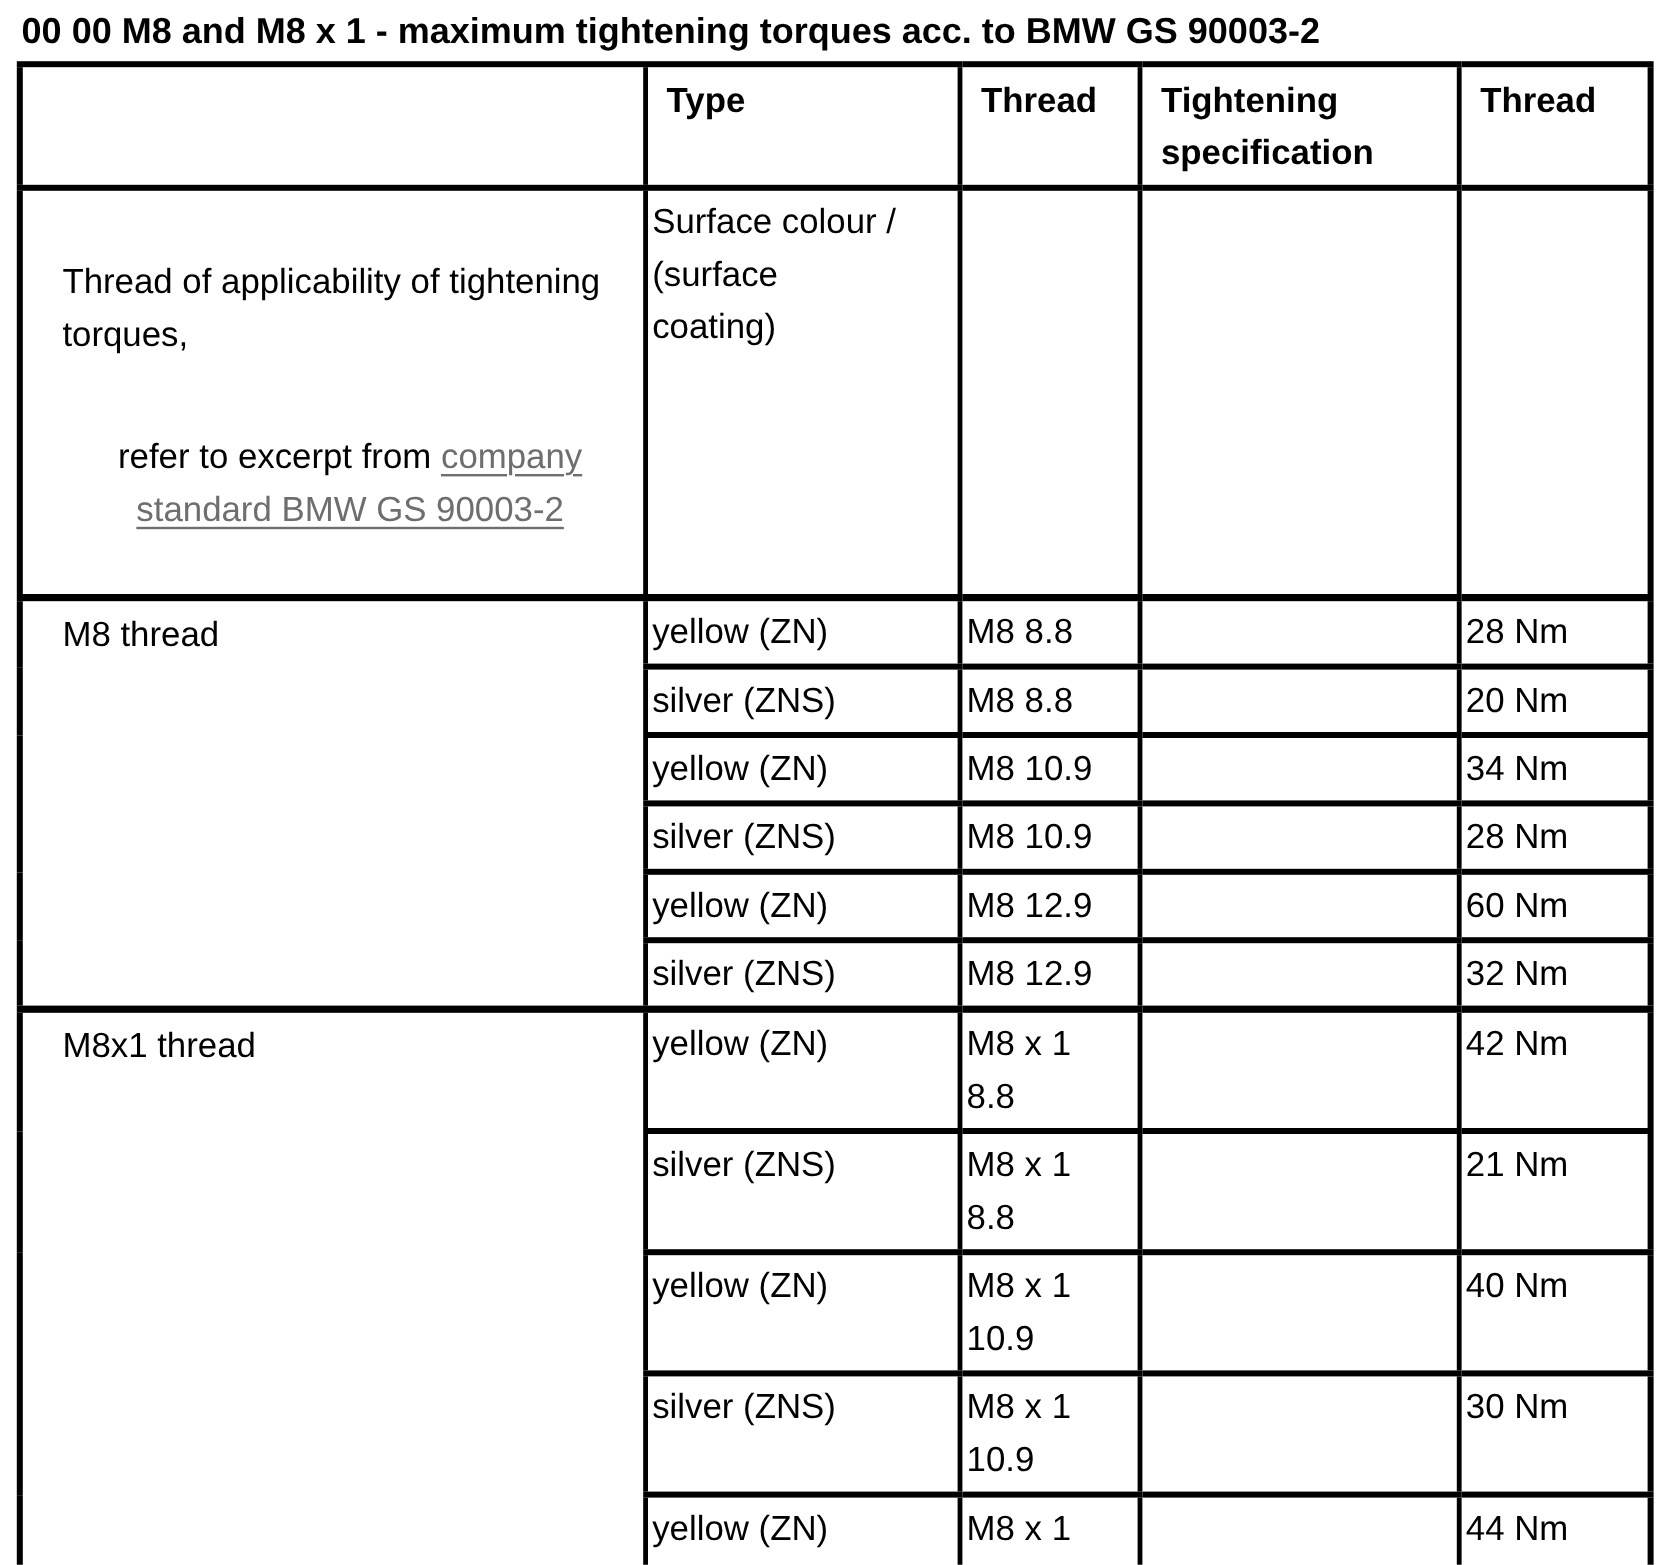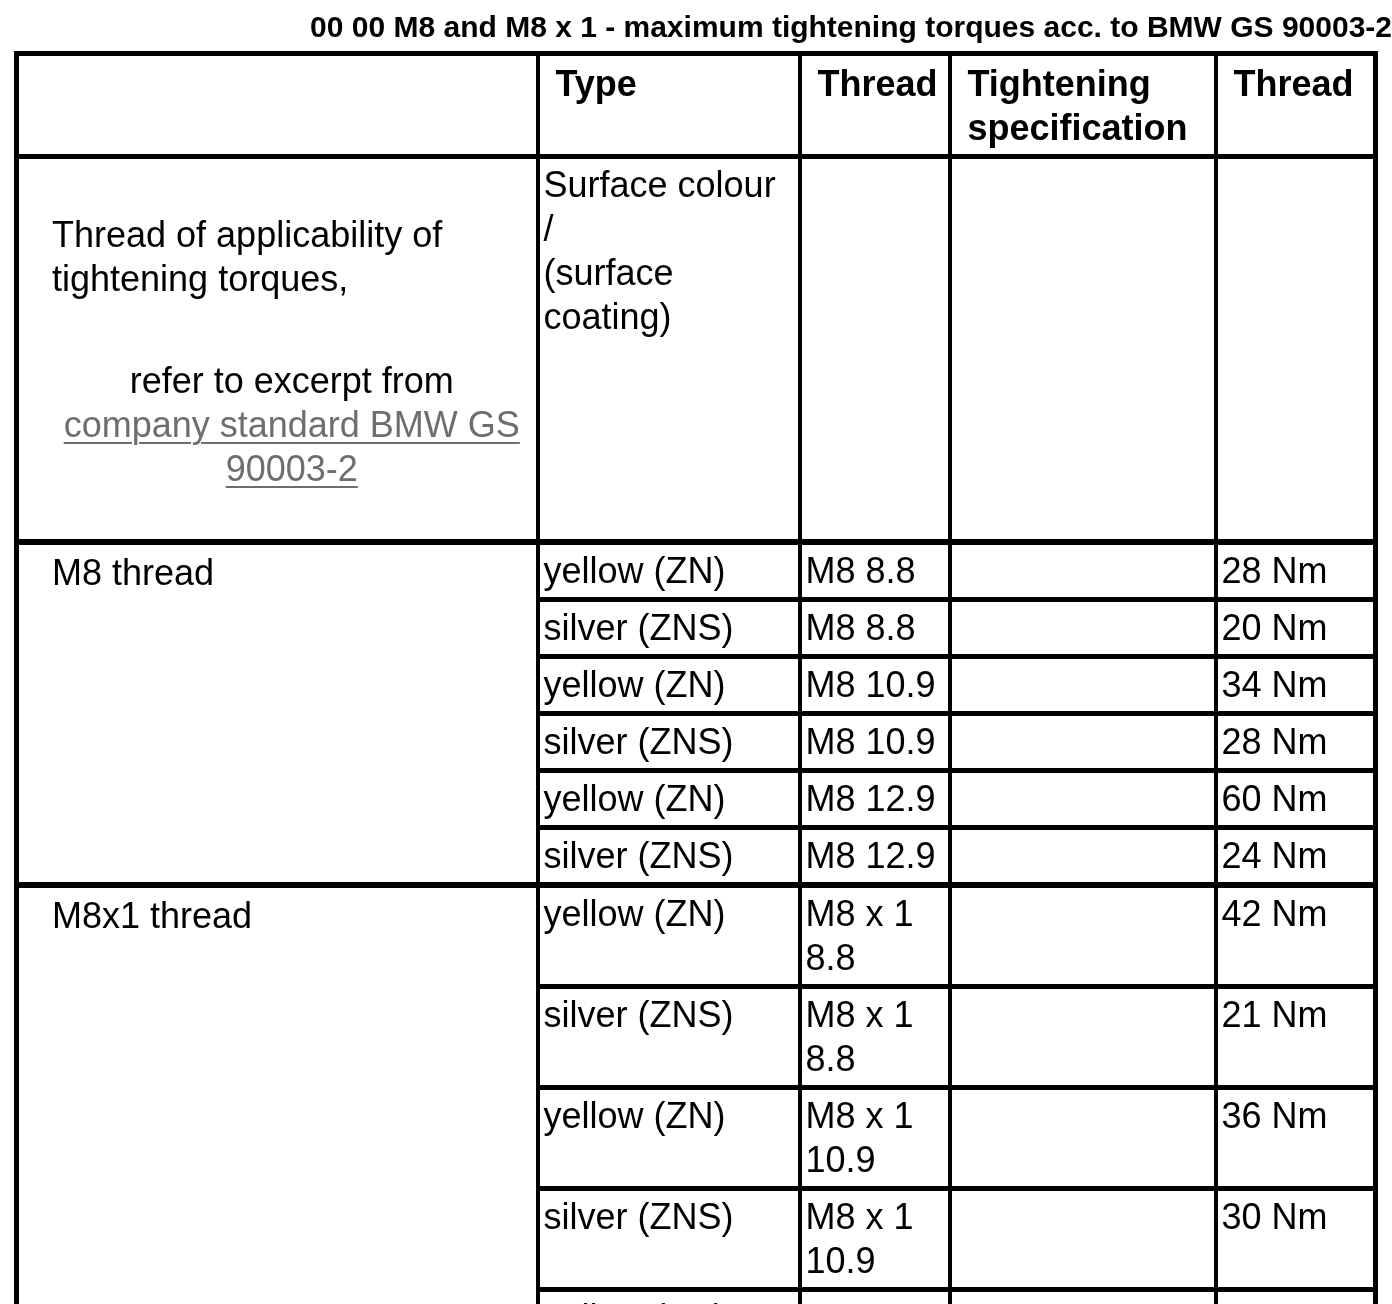"00 00 M8 and M8" .doc-title { text-align: right -> none }
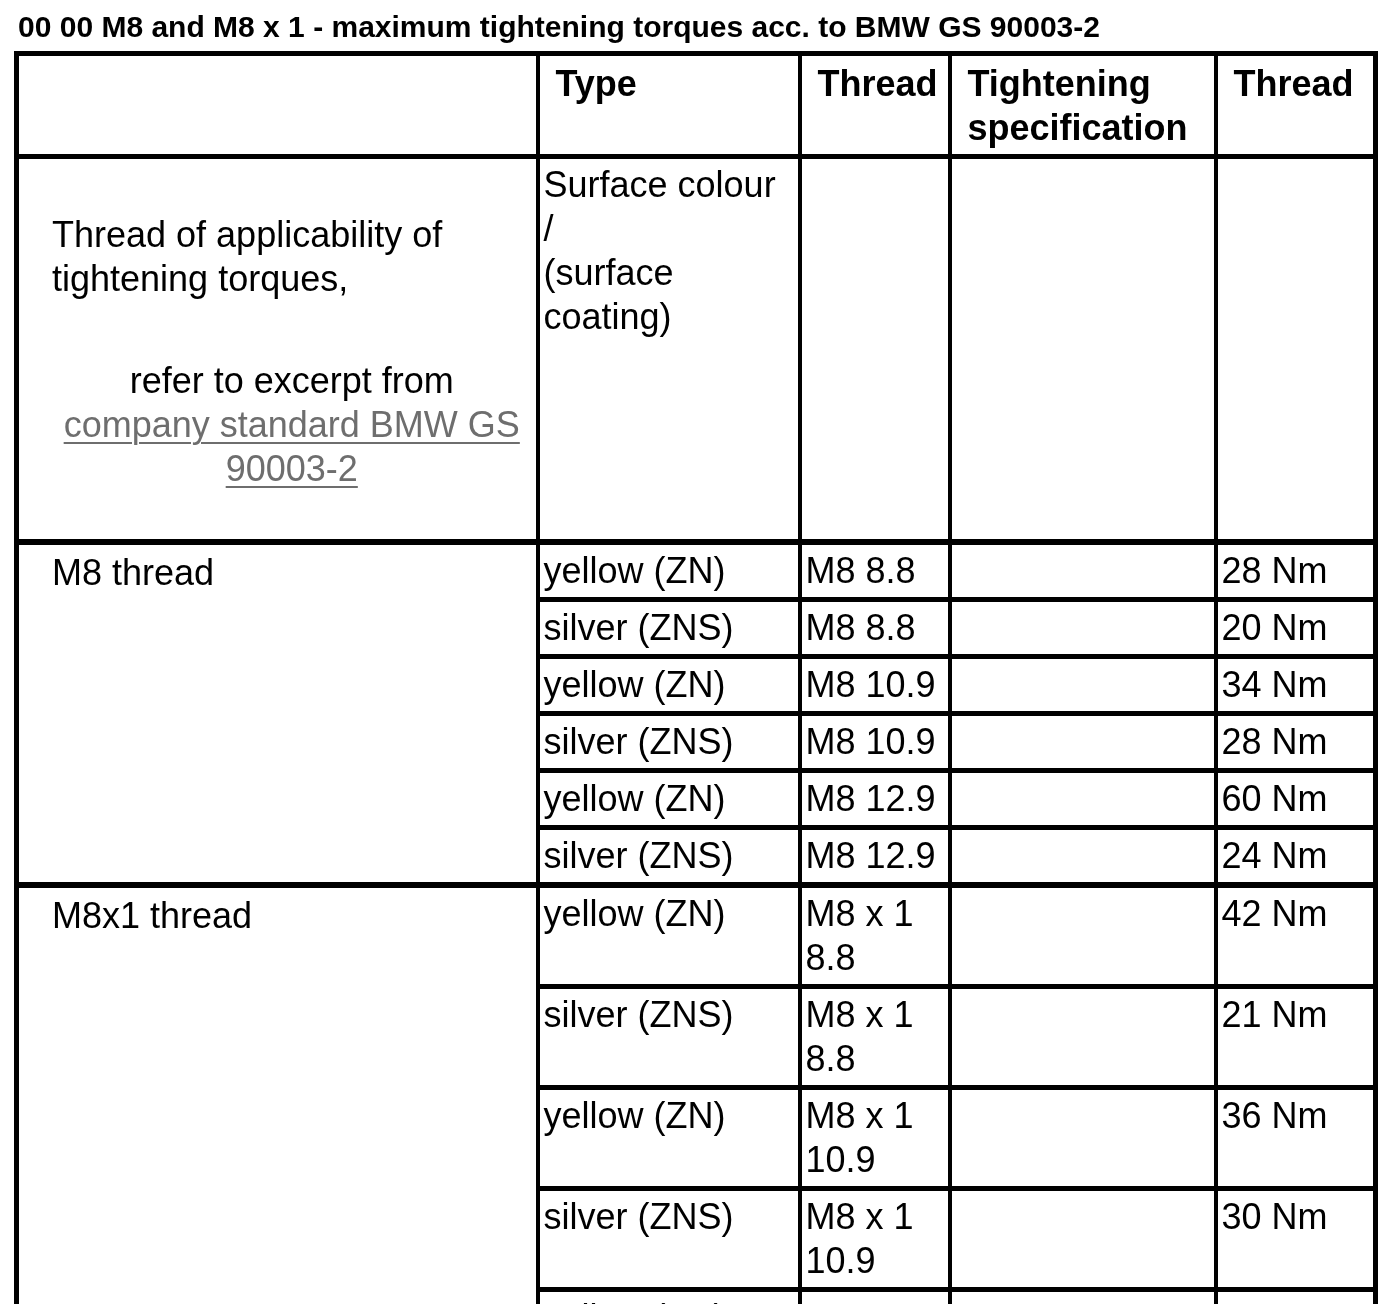"Type" .torque-table td, .torque-table th { font-size: 36px -> 29px }
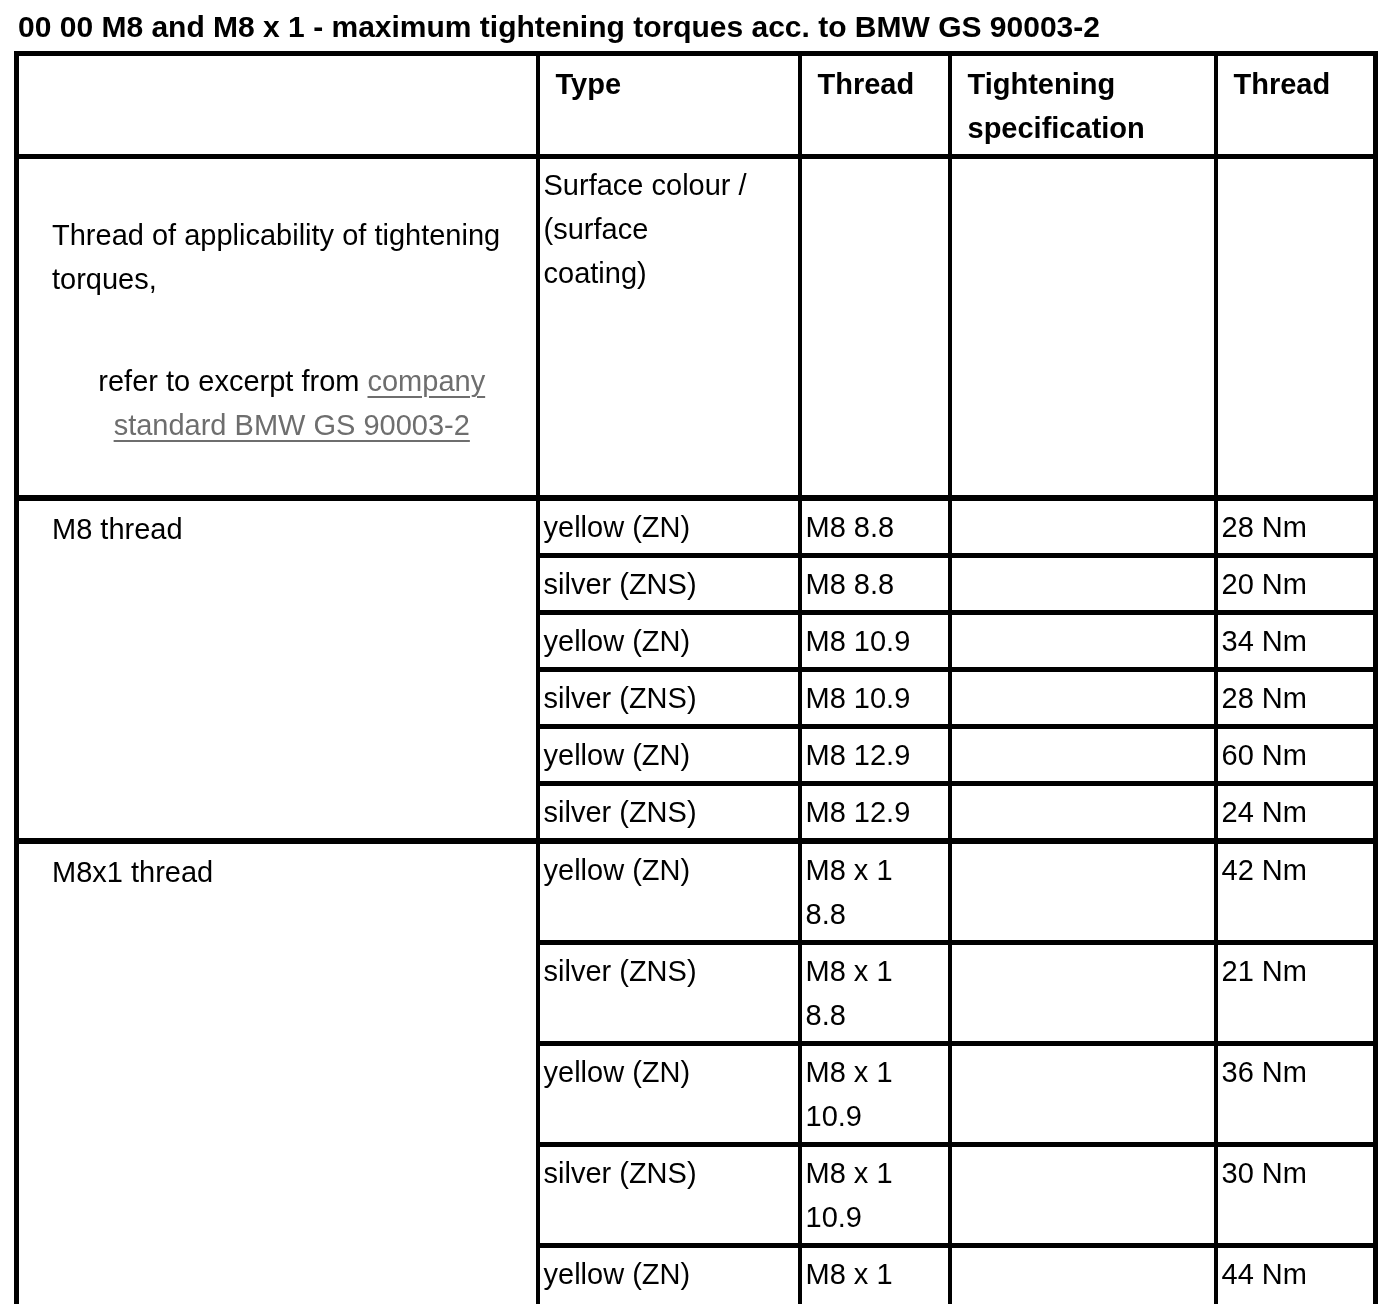"24 Nm" td { text: 24 -> 32 }
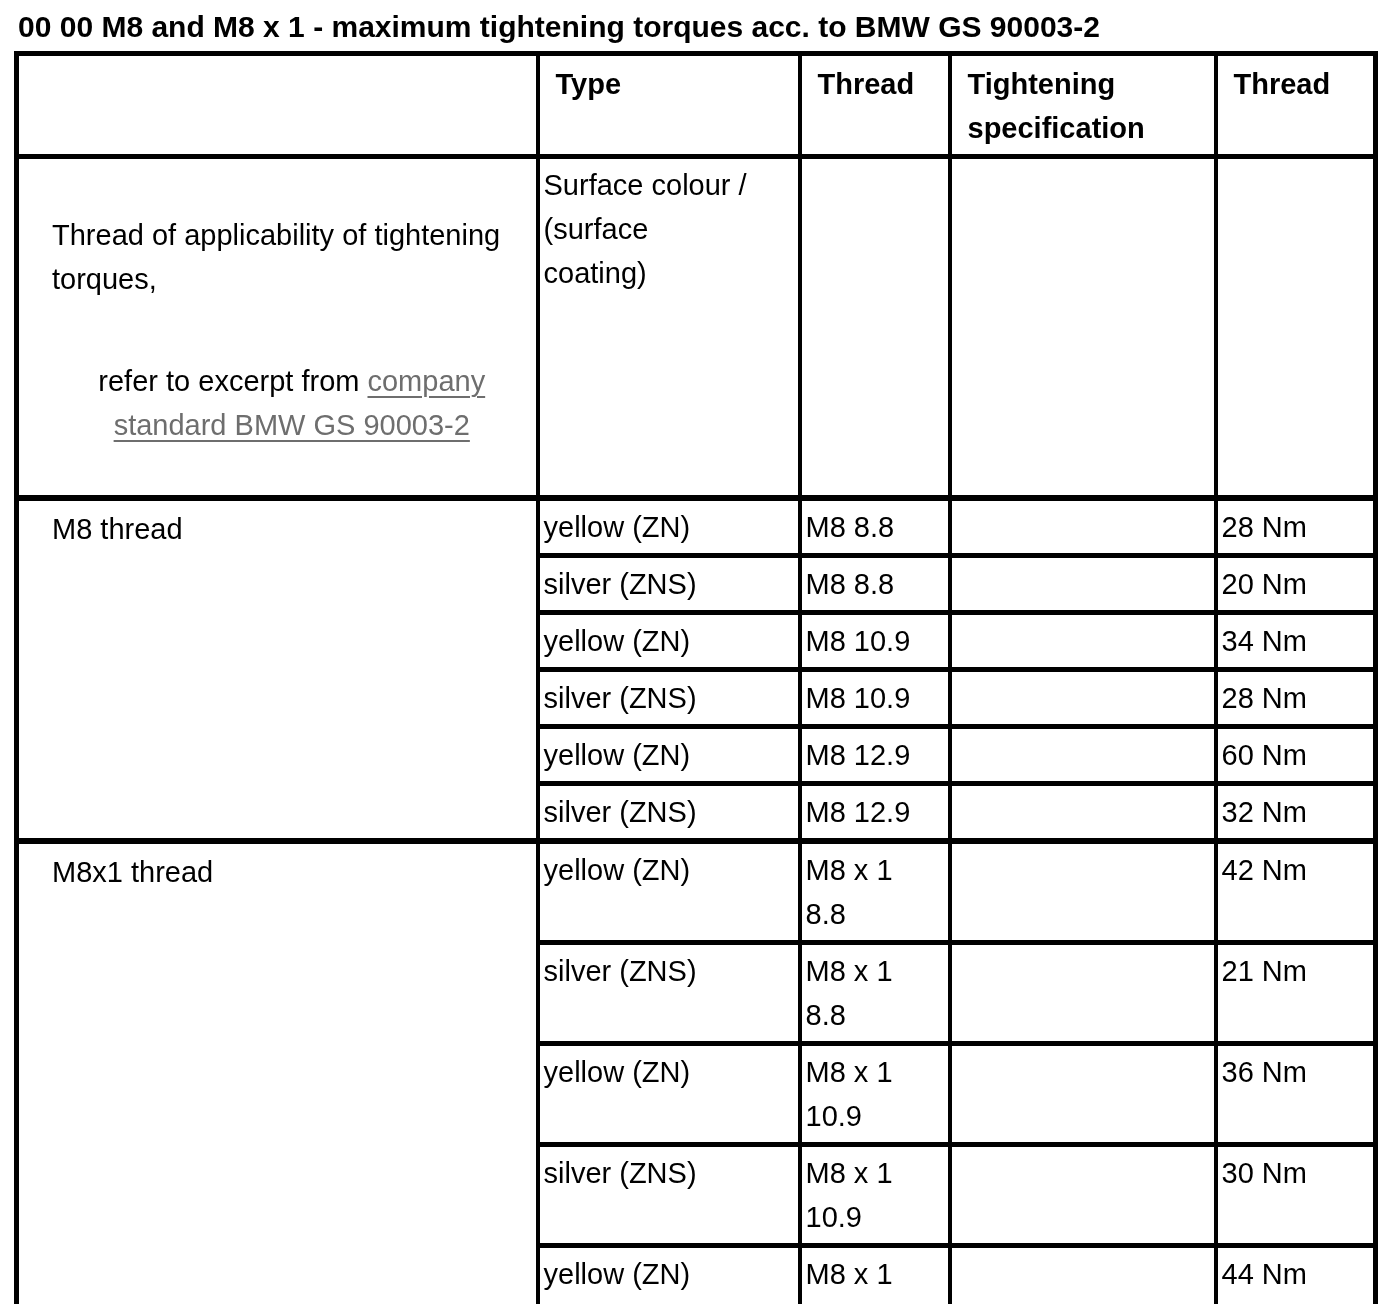"36 Nm" td { text: 36 -> 40 }
